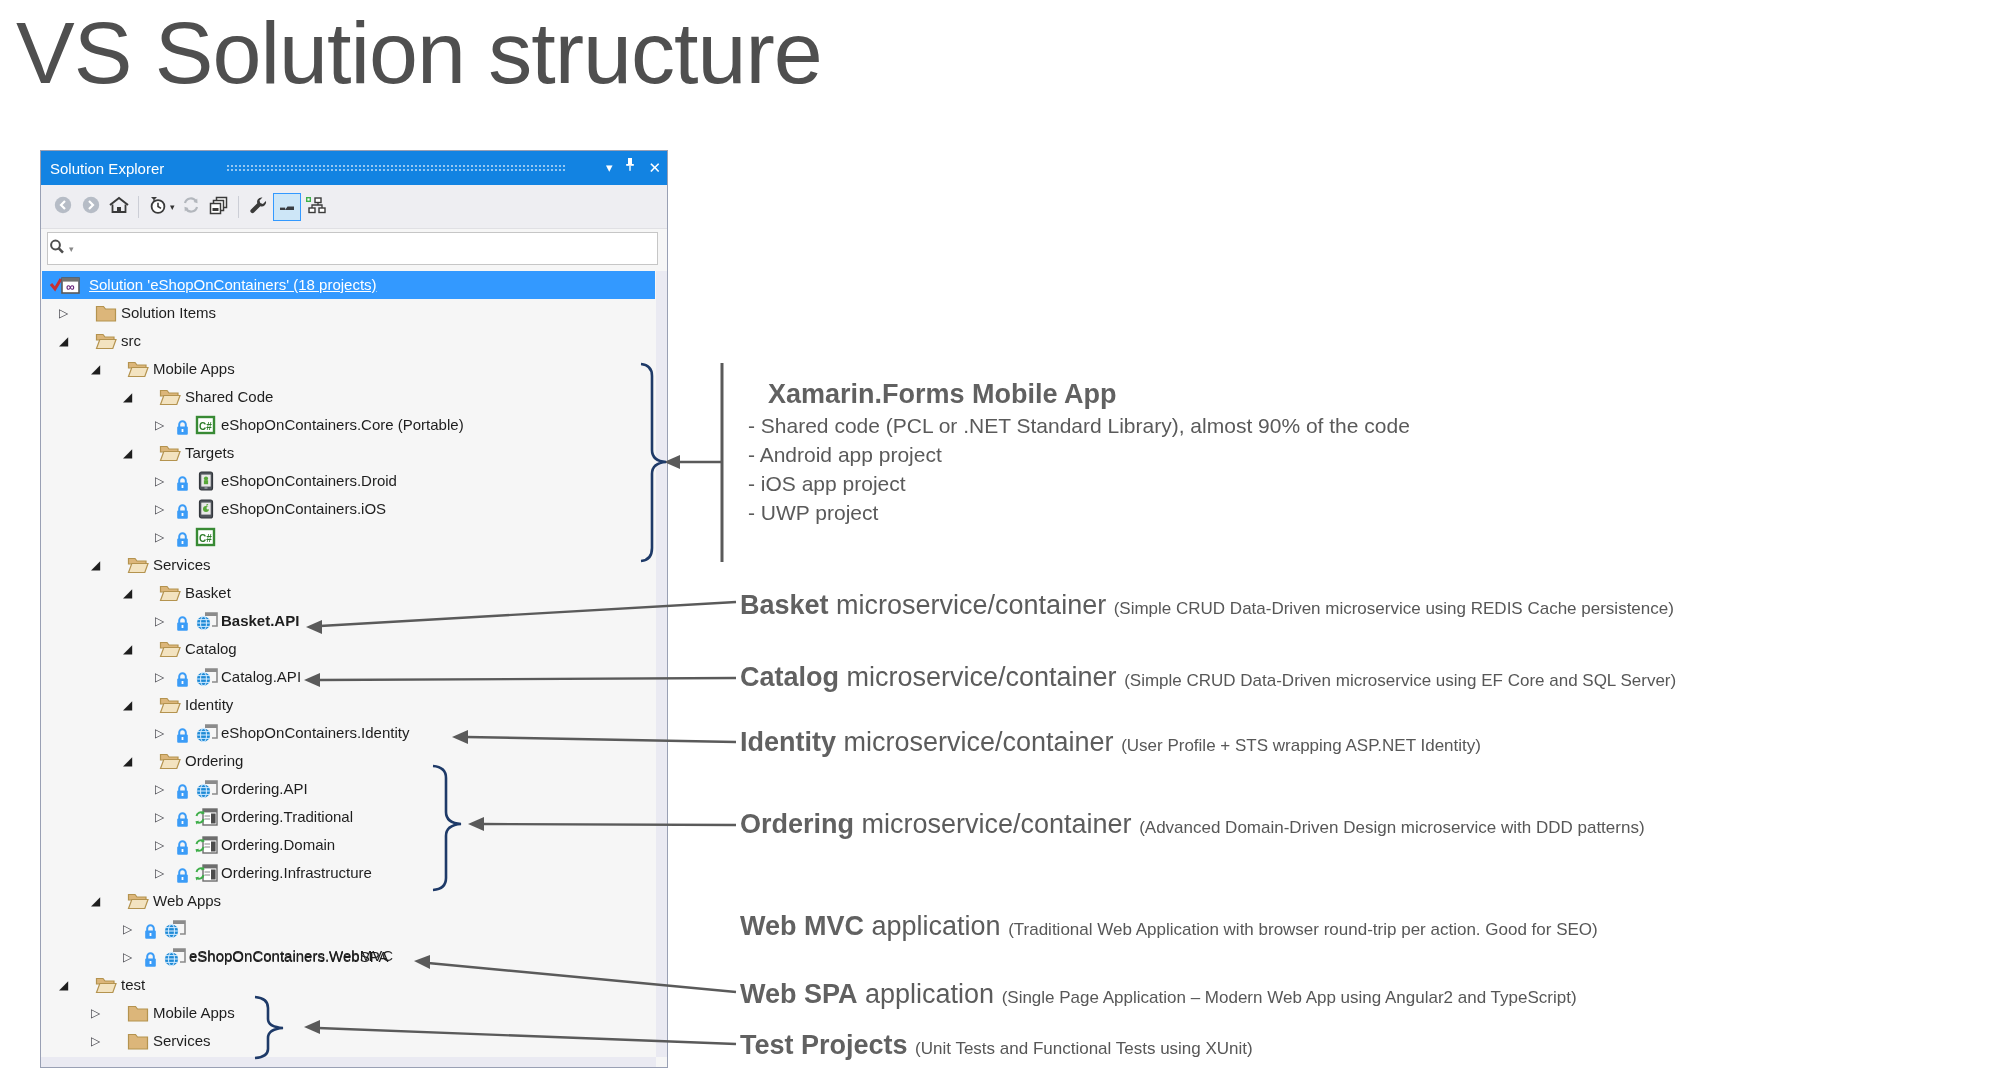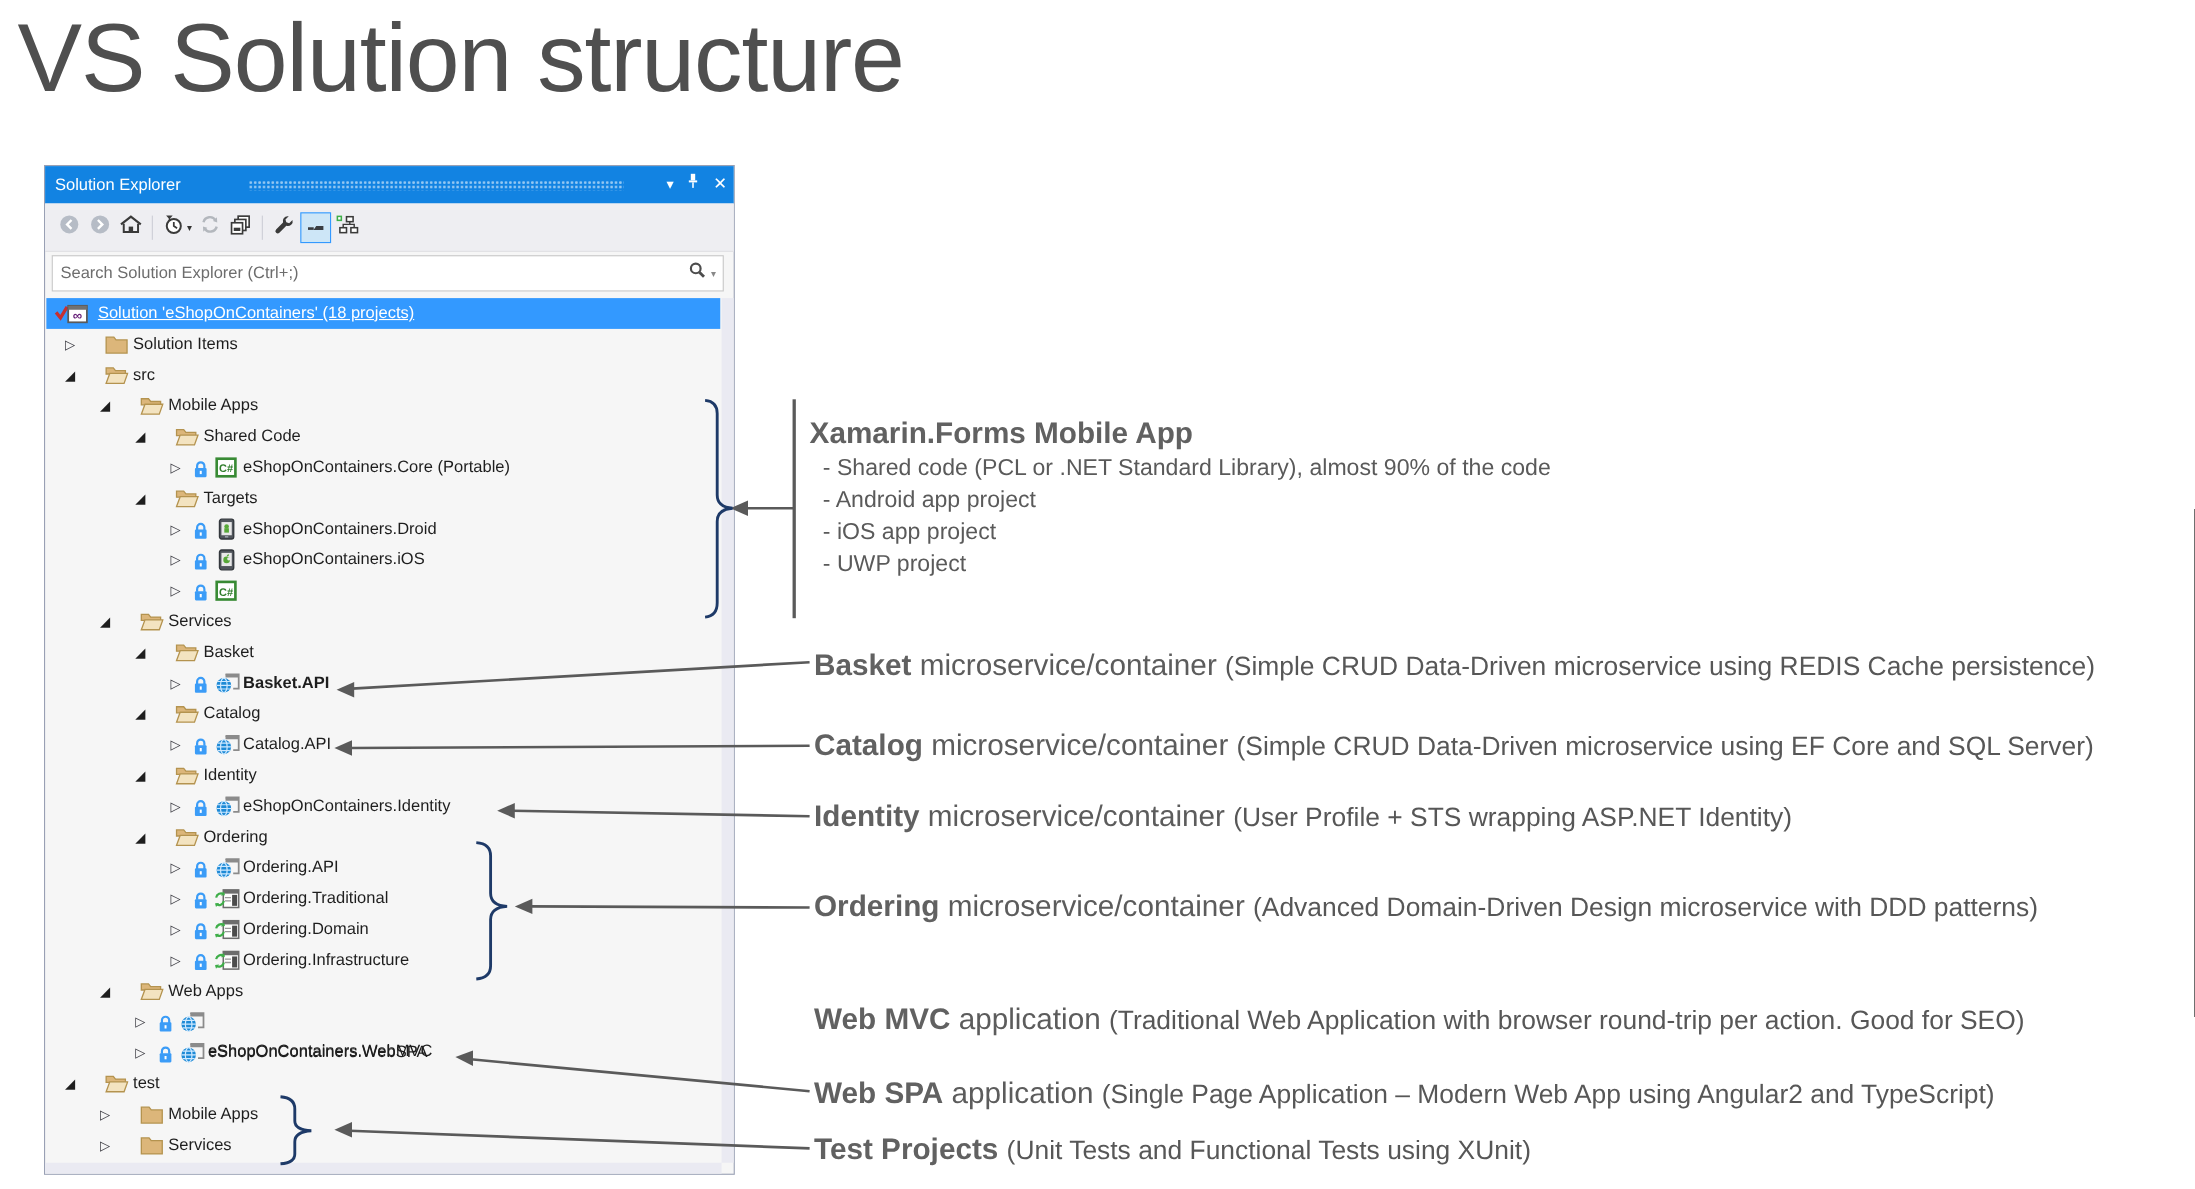"Search Solution Explorer (Ctrl+;)" span.ph { html: <span>Search Solution Explorer (Ctrl+;)</span> -> none }
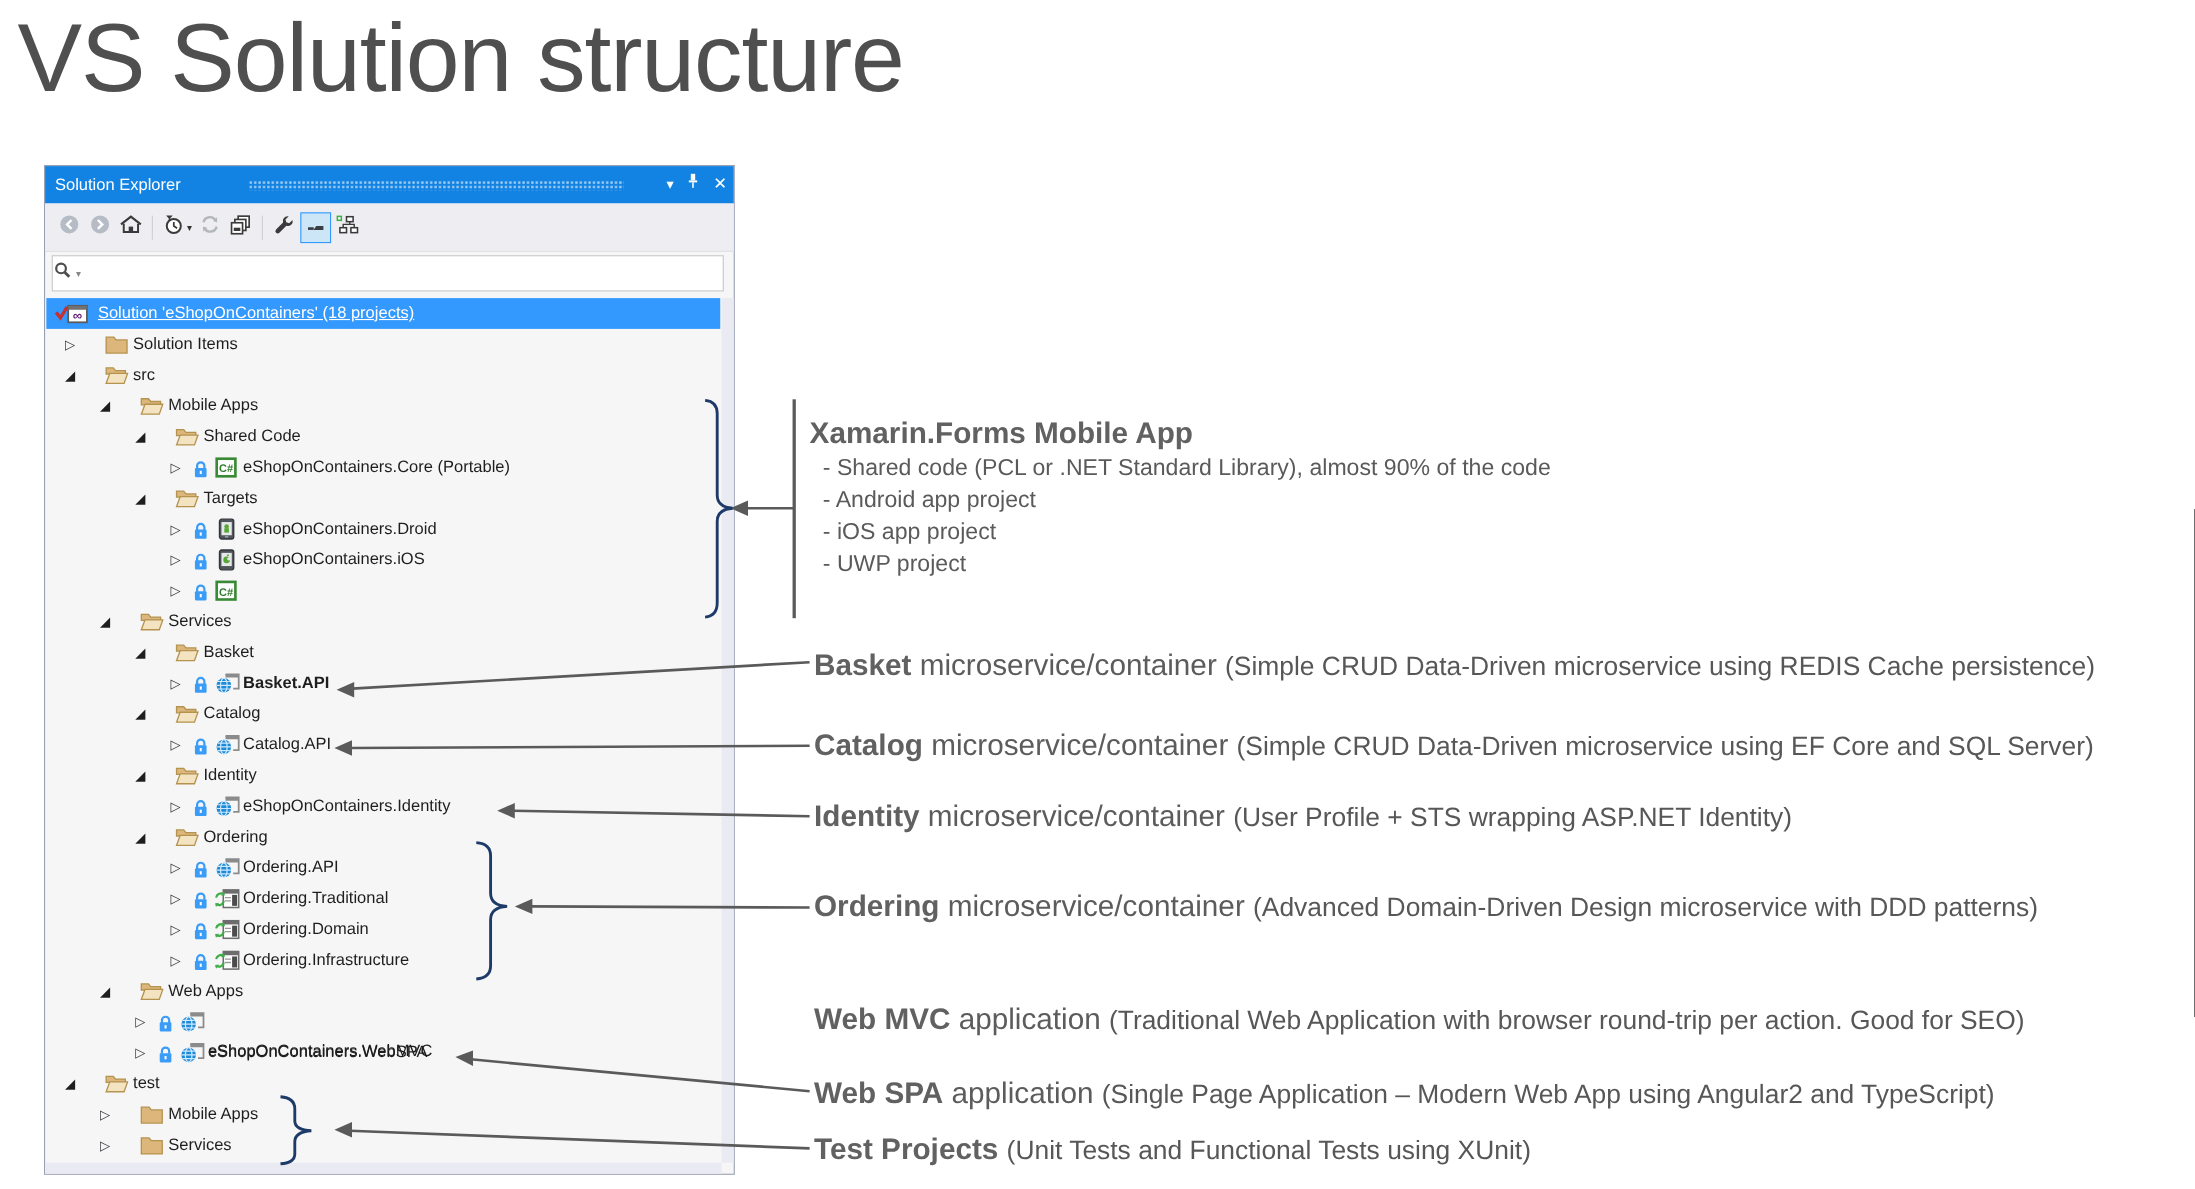"Xamarin.Forms Mobile App" .ann-head { left: 736px -> 768px }
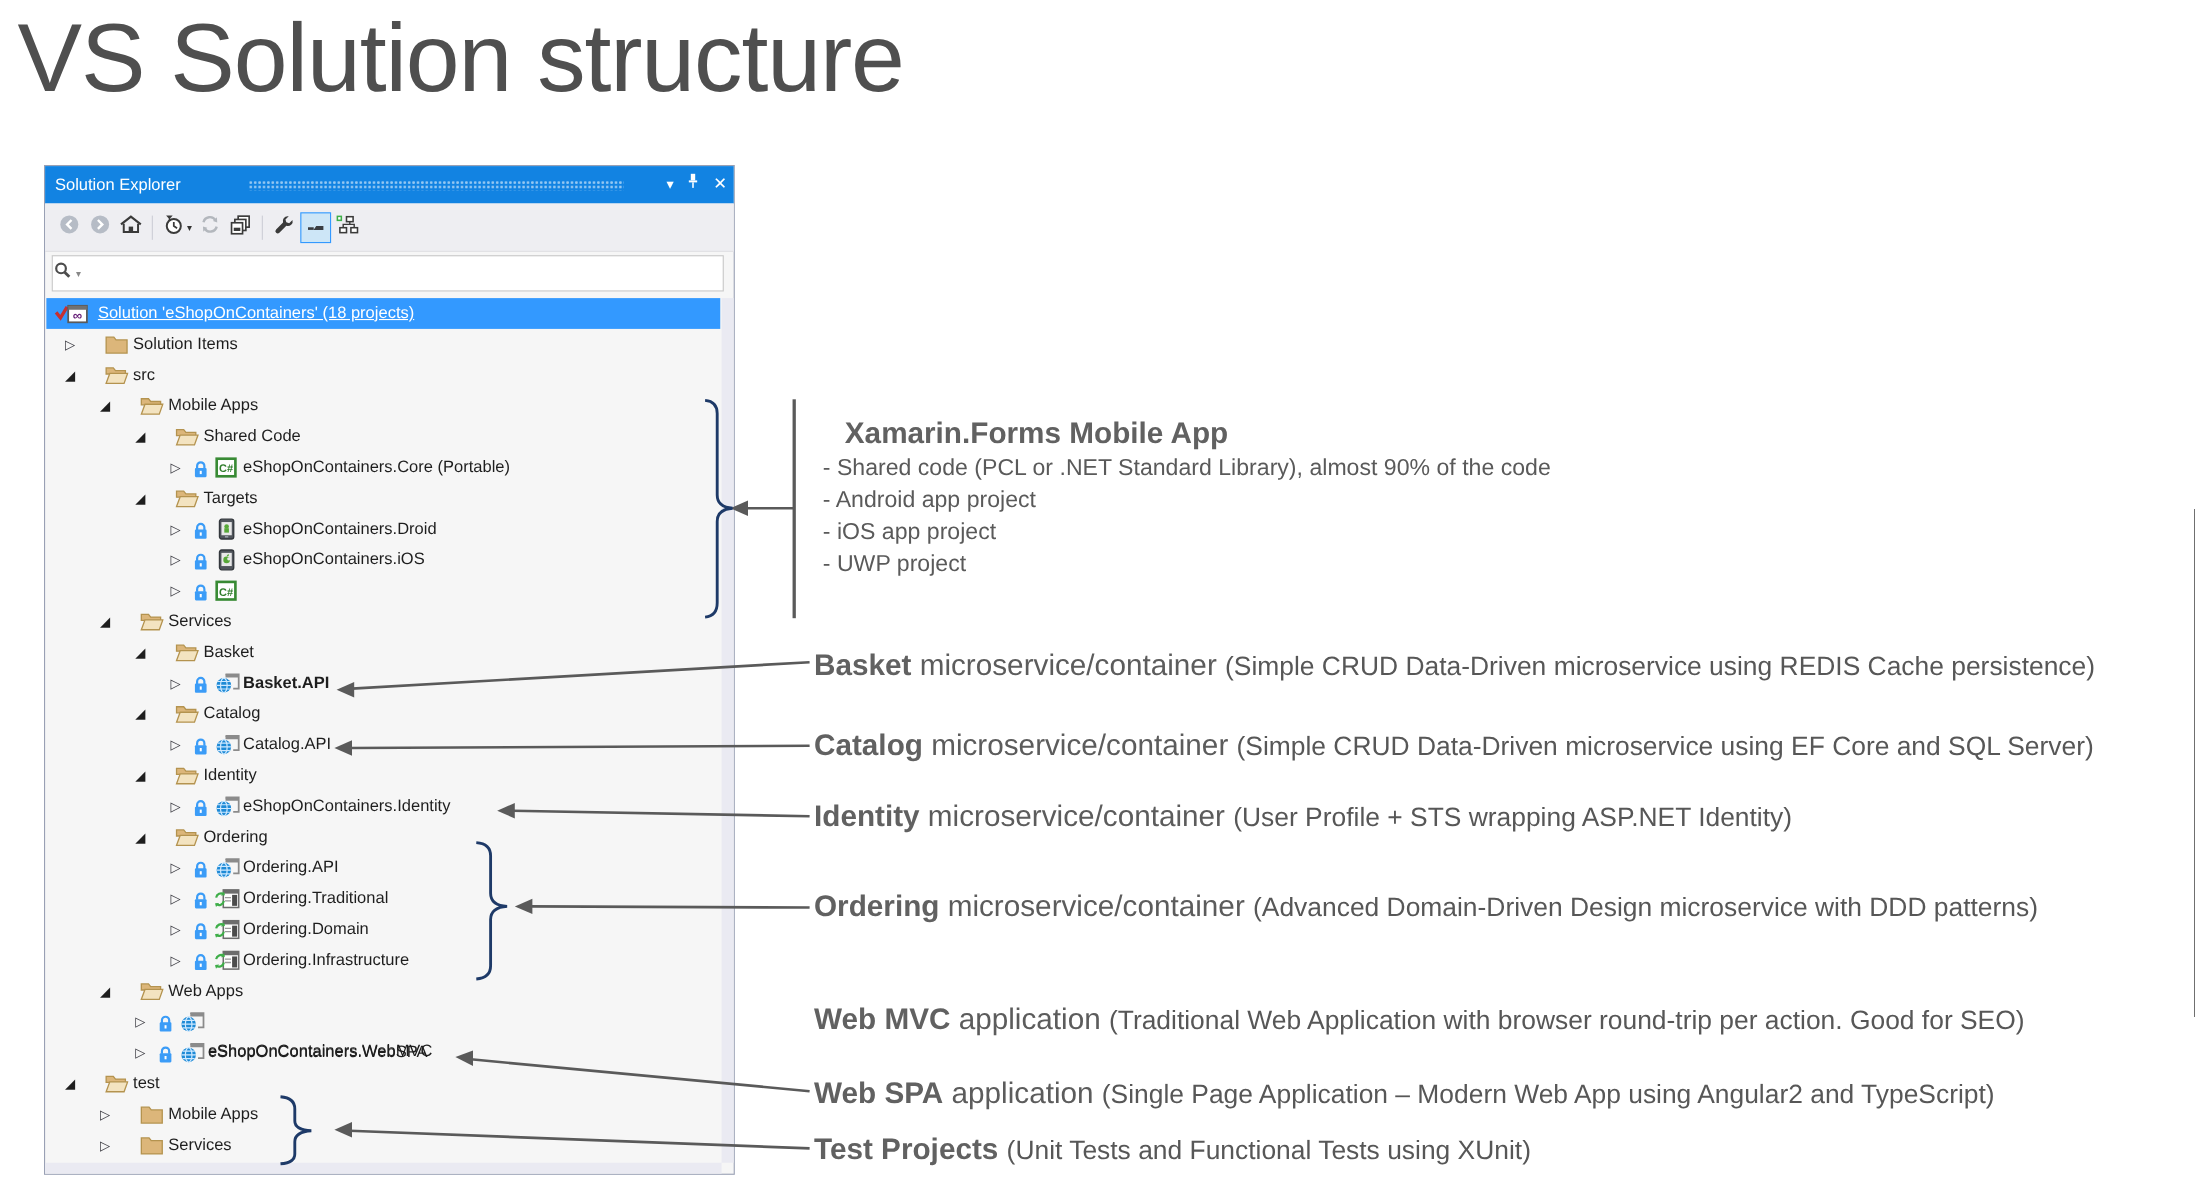"(Simple CRUD Data-Driven microservice" .callout .cs { font-size: 24px -> 17px }
